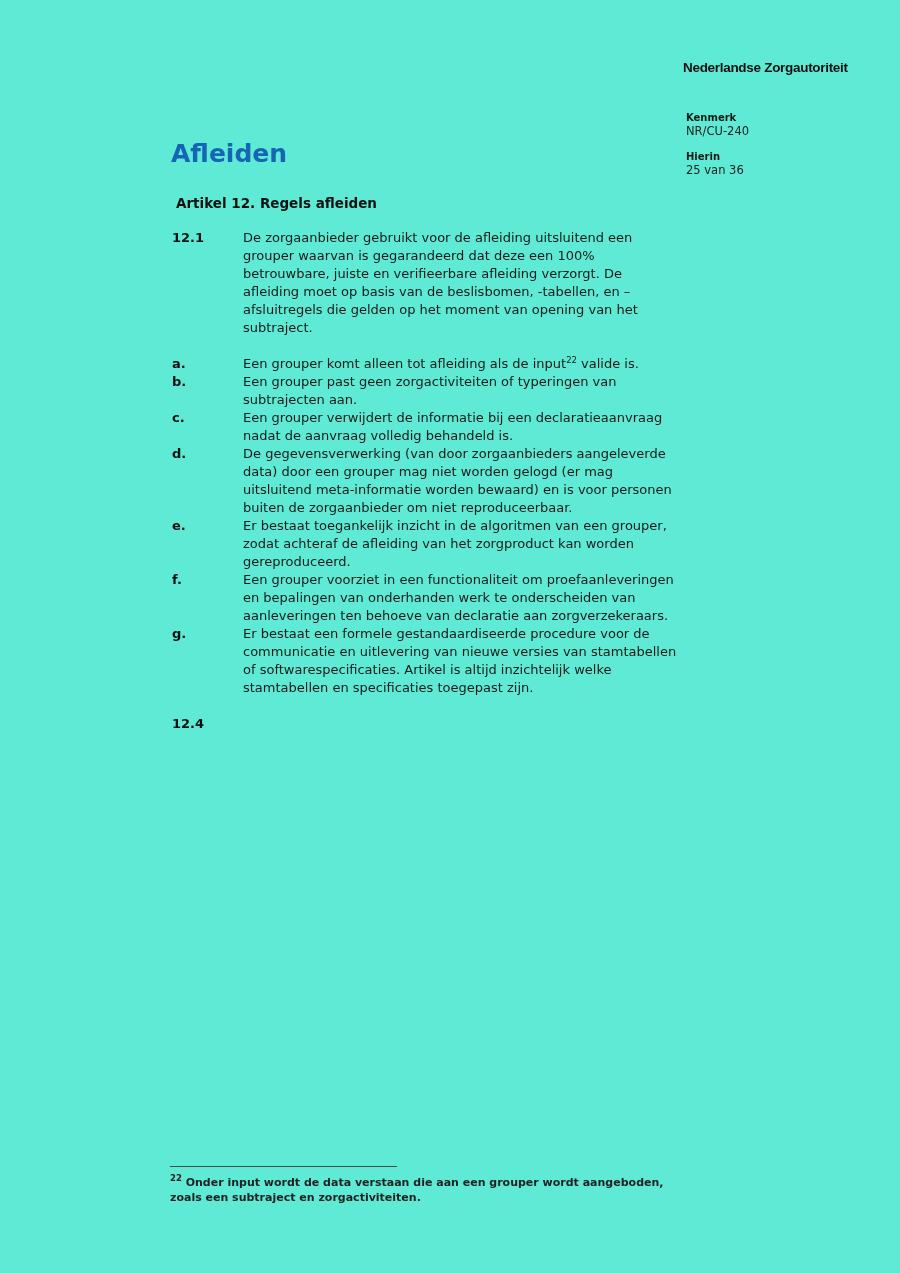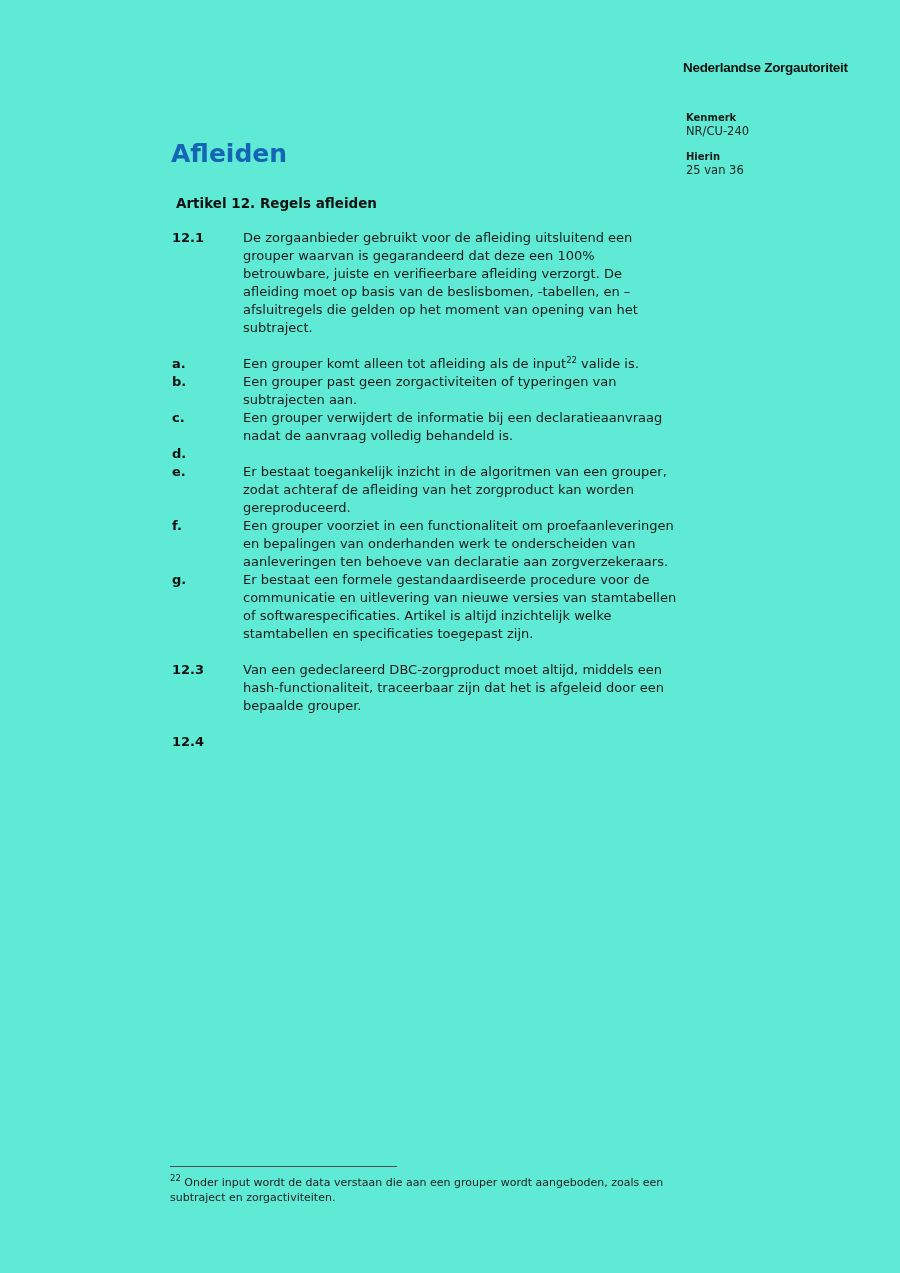"De gegevensverwerking (van door" span.txt { html: none -> <span>De gegevensverwerking (van door zorgaanbieders aangeleverde data) door een grouper mag niet worden gelogd (er mag uitsluitend meta-informatie worden bewaard) en is voor personen buiten de zorgaanbieder om niet reproduceerbaar.</span> }
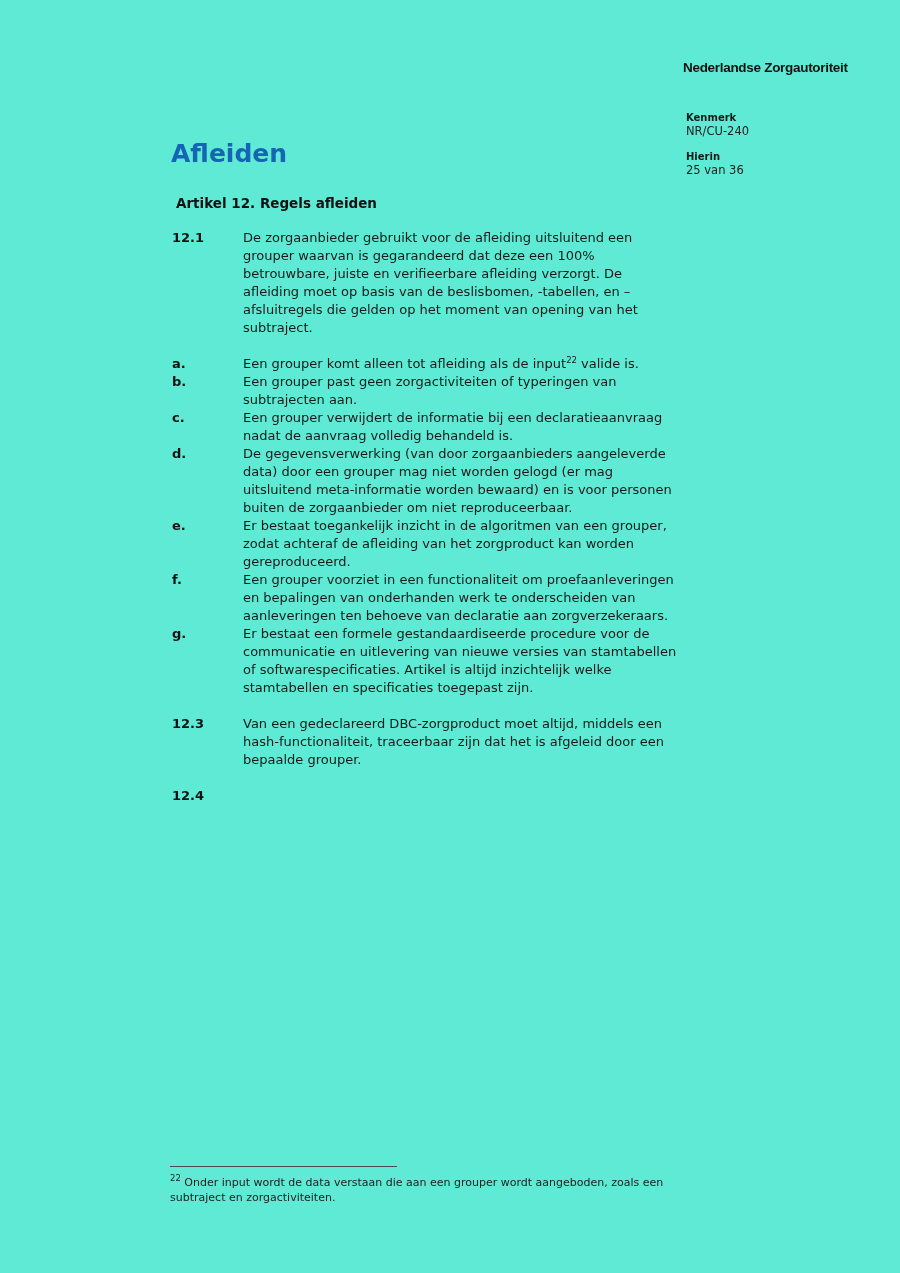"12.3" div.row { html: <div> <span>12.3</span> <span>Van een gedeclareerd DBC-zorgproduct moet altijd, middels een hash-functionaliteit, traceerbaar zijn dat het is afgeleid door een bepaalde grouper.</span> </div> -> none }
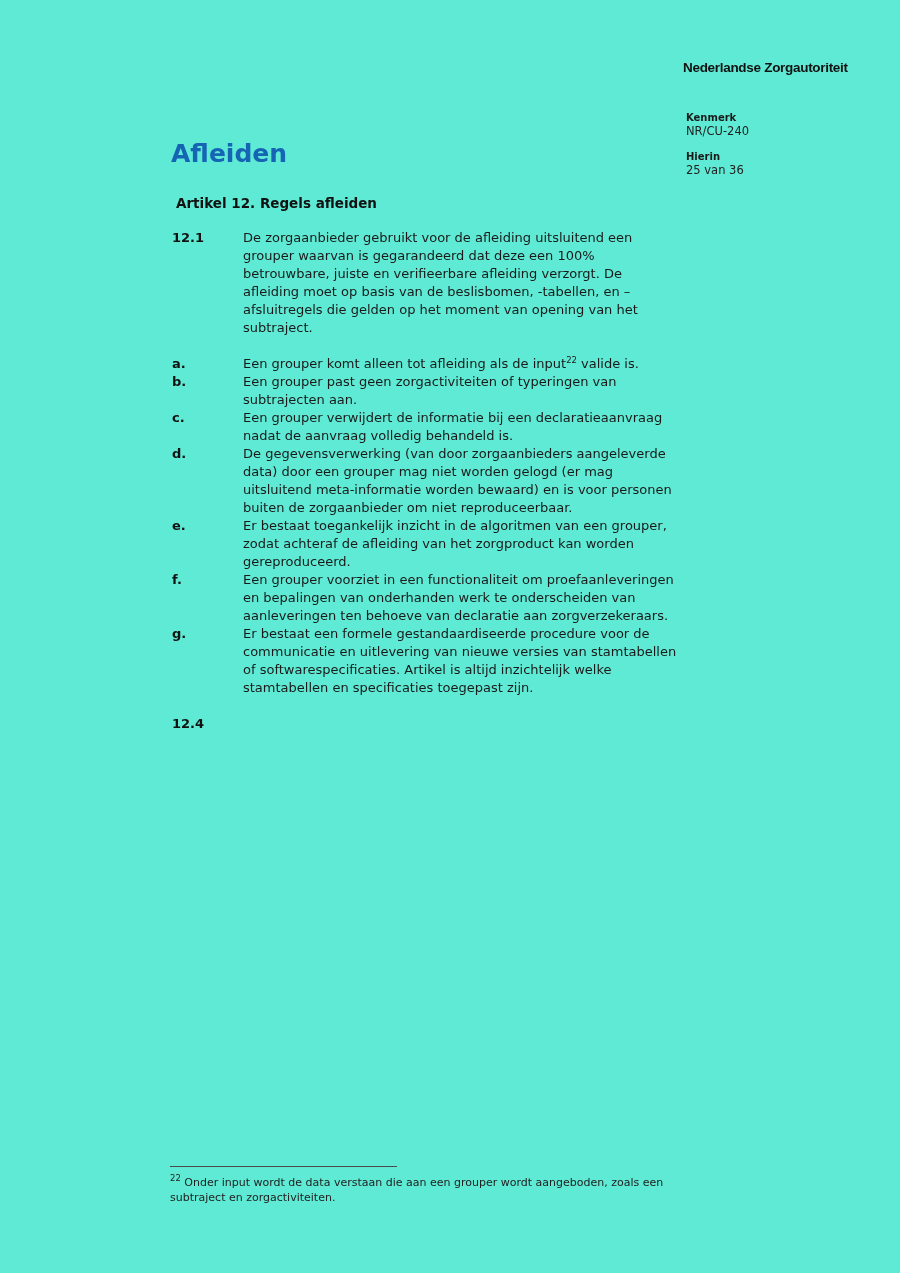"22 Onder input wordt de" .footnote-area { font-weight: none -> bold }
